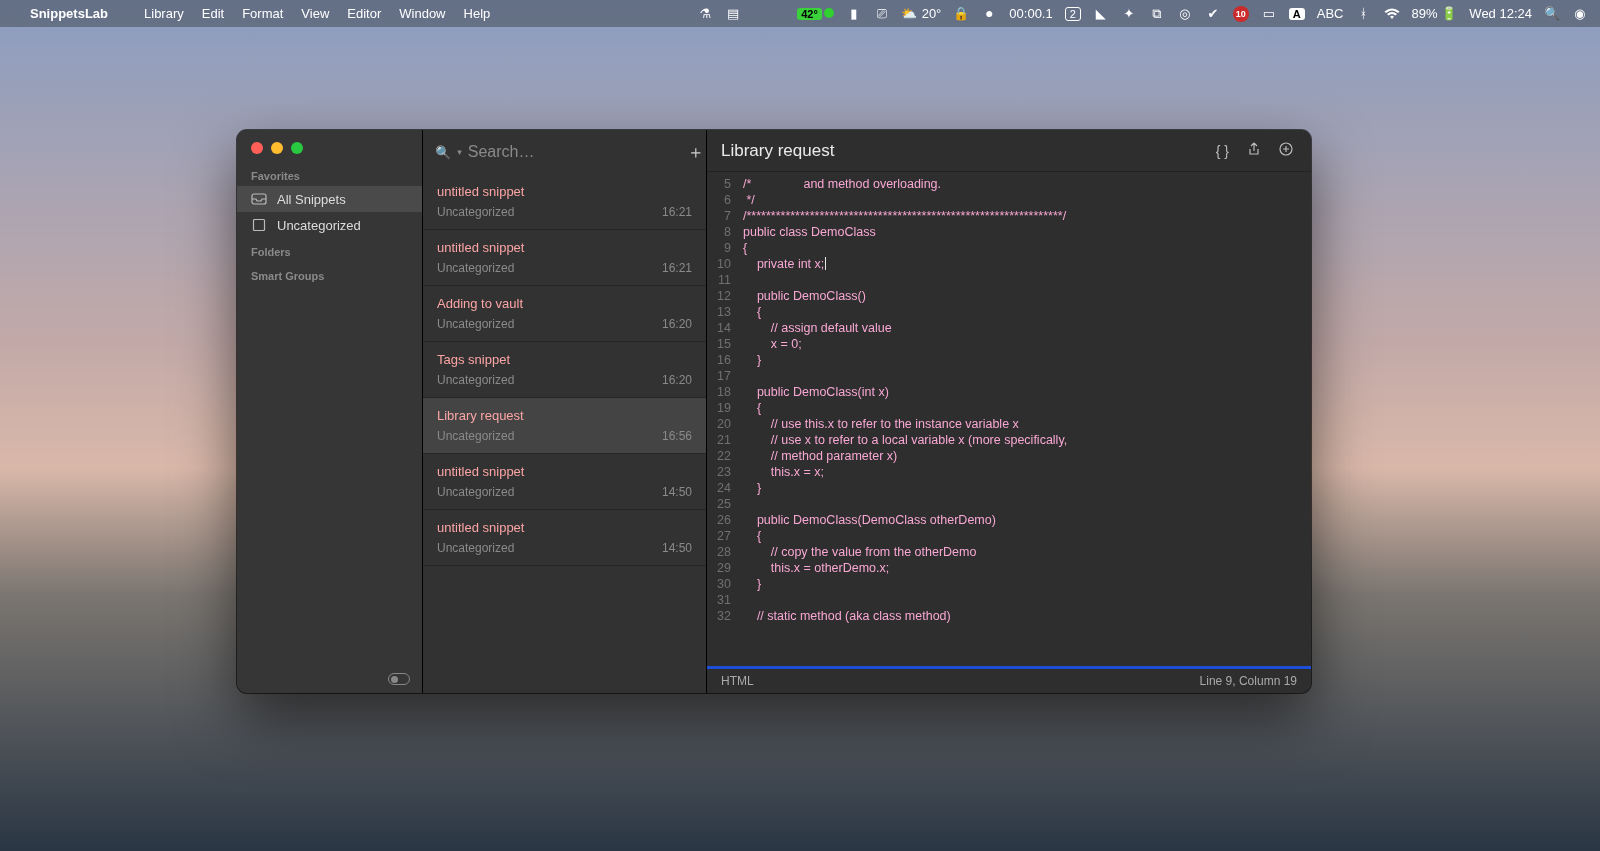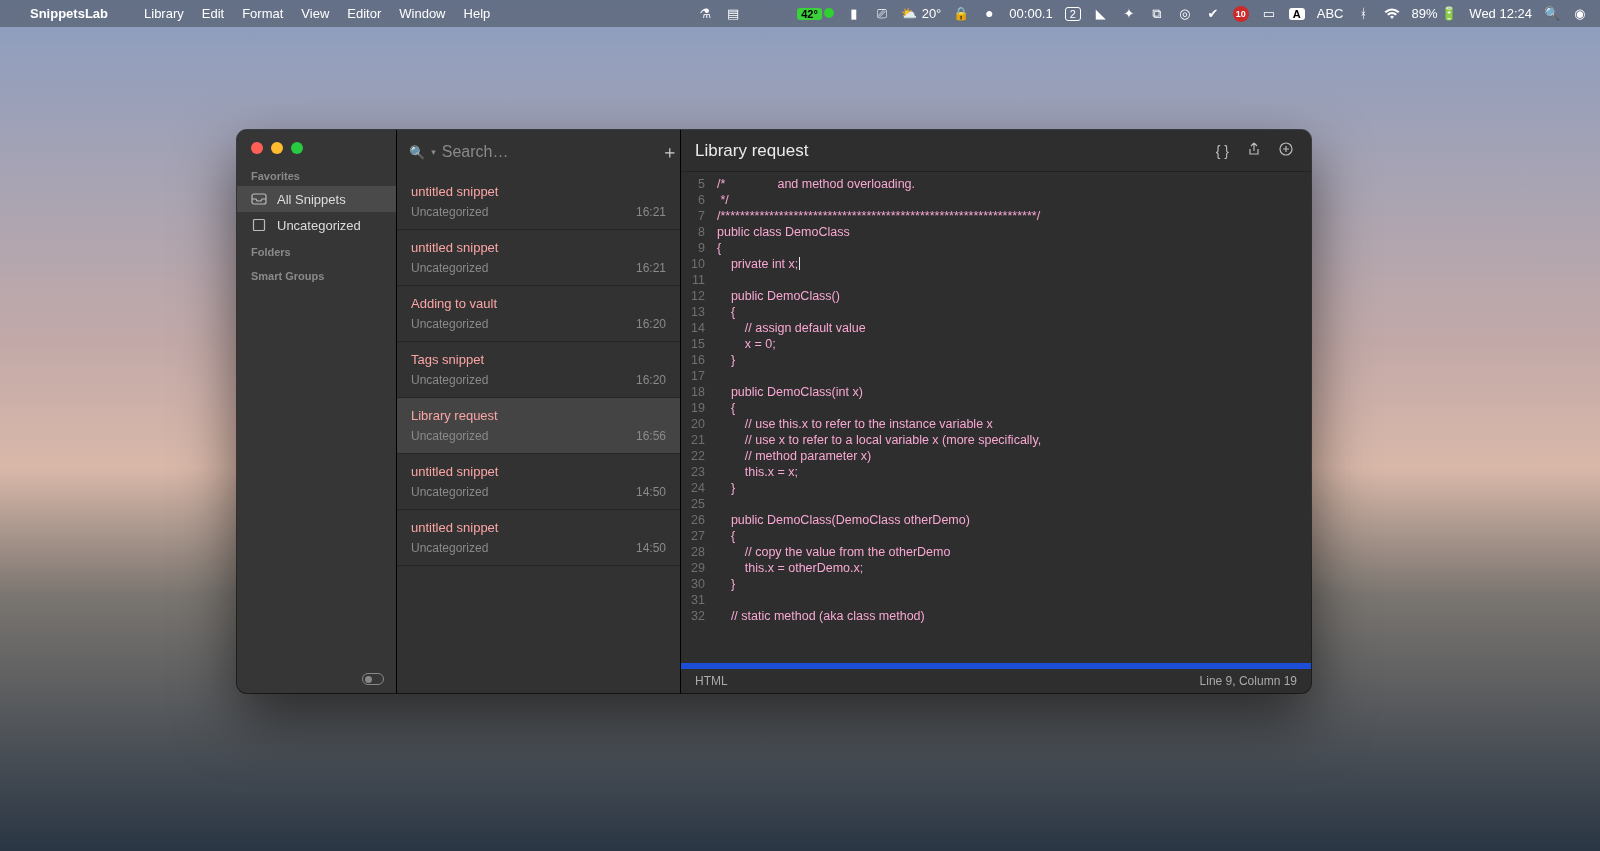"Favorites" .sidebar { width: 160px -> 186px }
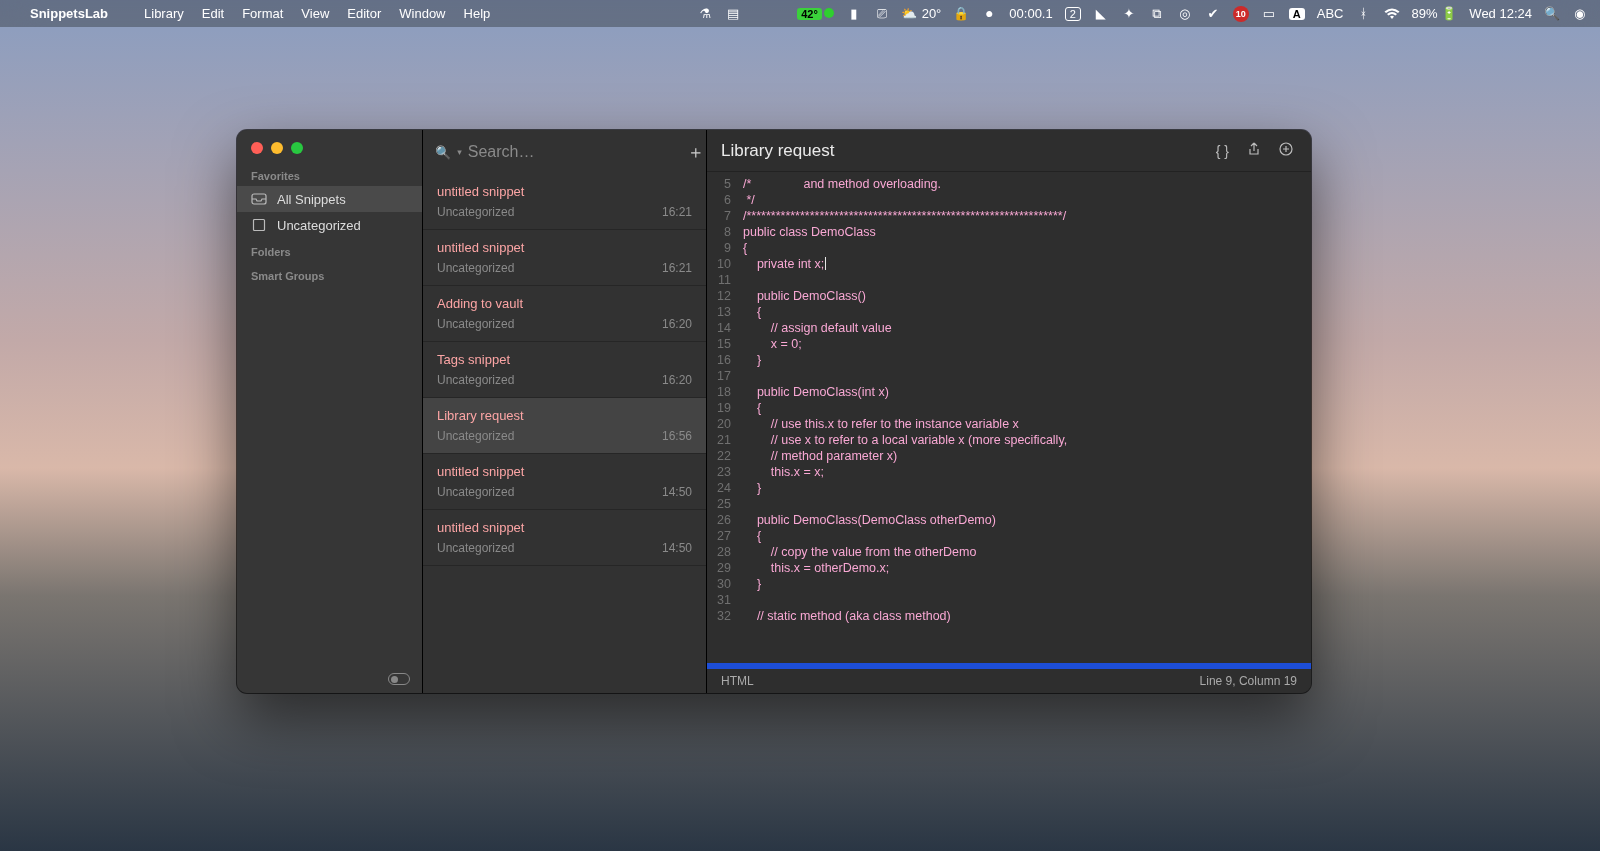"HTML" .ed-status { border-top: 6px solid #1d4ed8 -> 3px solid #1d4ed8 }
